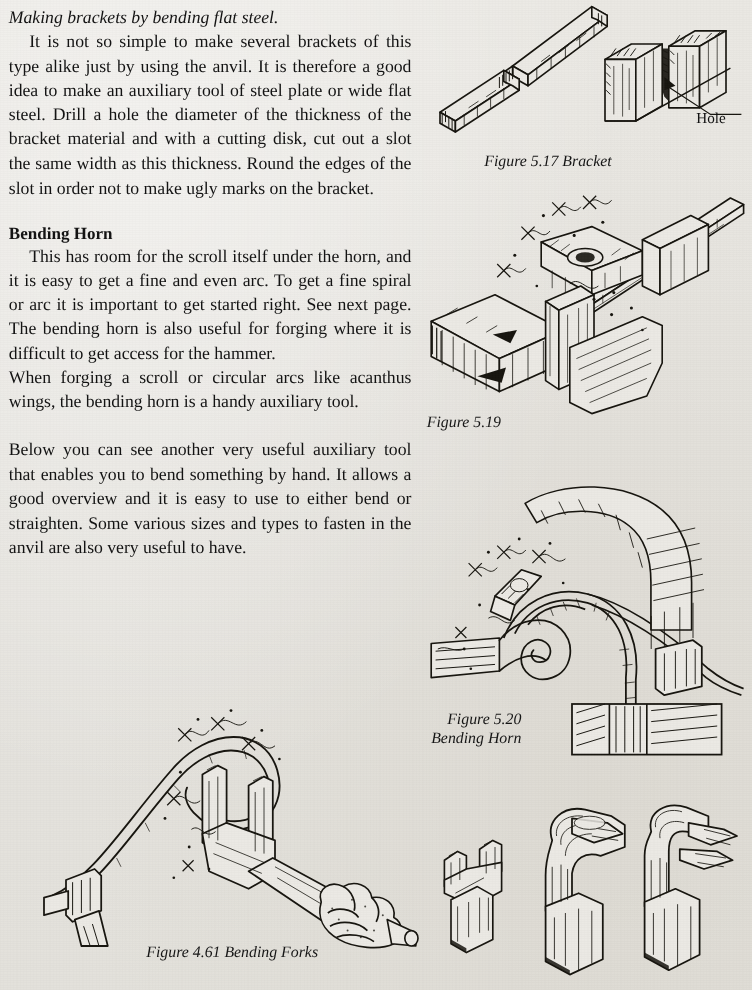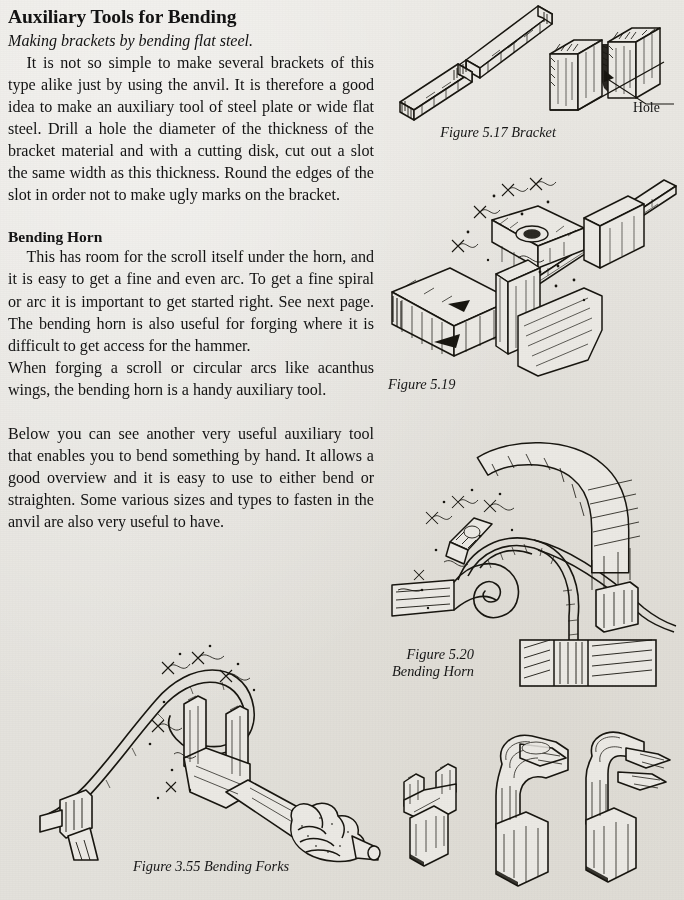"Auxiliary Tools for Bending" h1.title { html: <h1>Auxiliary Tools for Bending</h1> -> none }
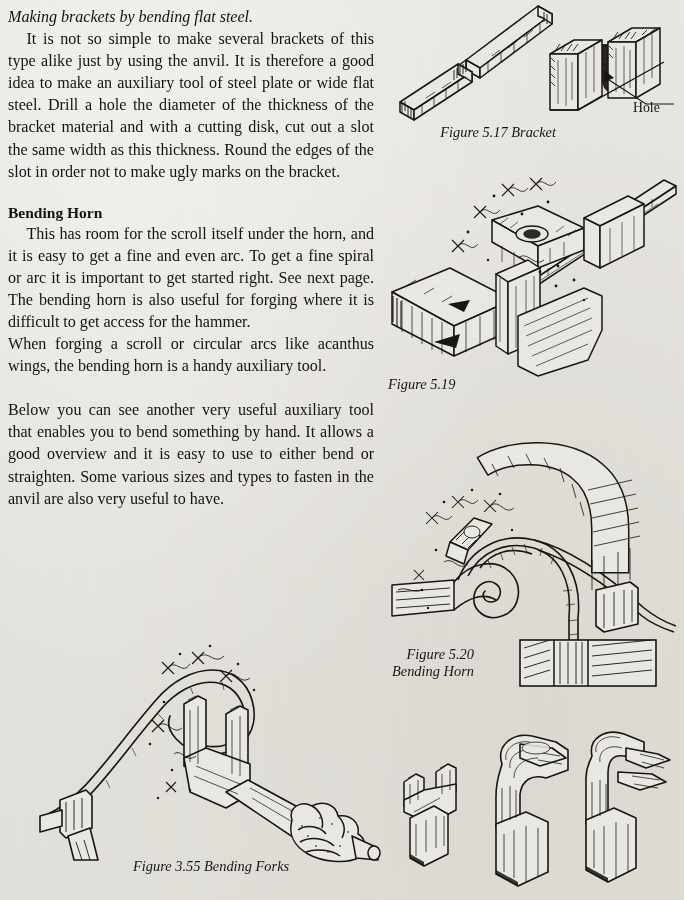"Figure 5.17 Bracket" div.cap { margin-top: 0 -> 15px }
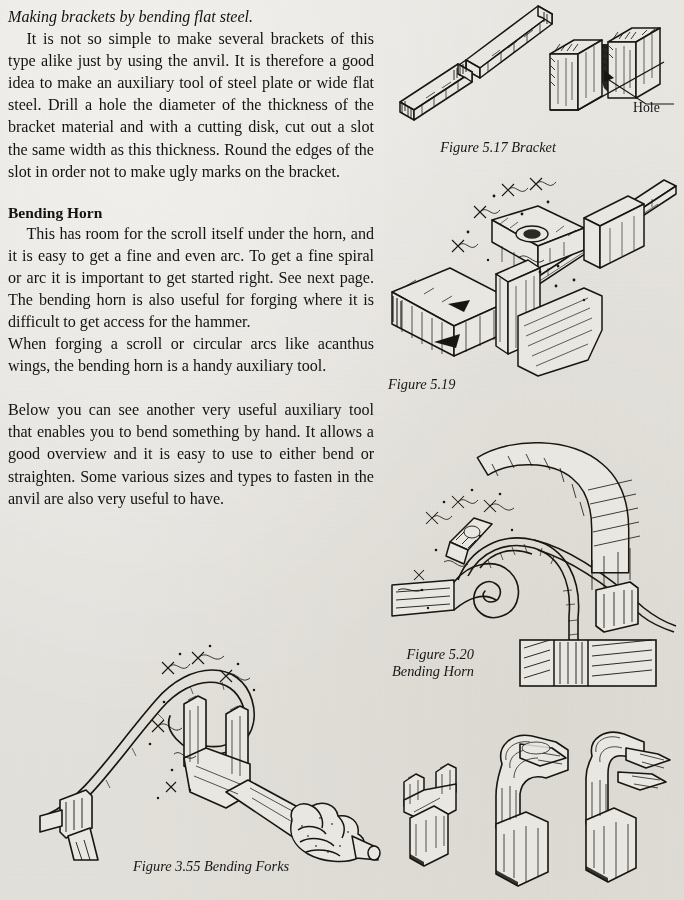"Figure 3.55 Bending Forks" div.cap { text: 3.55 -> 4.61 }
